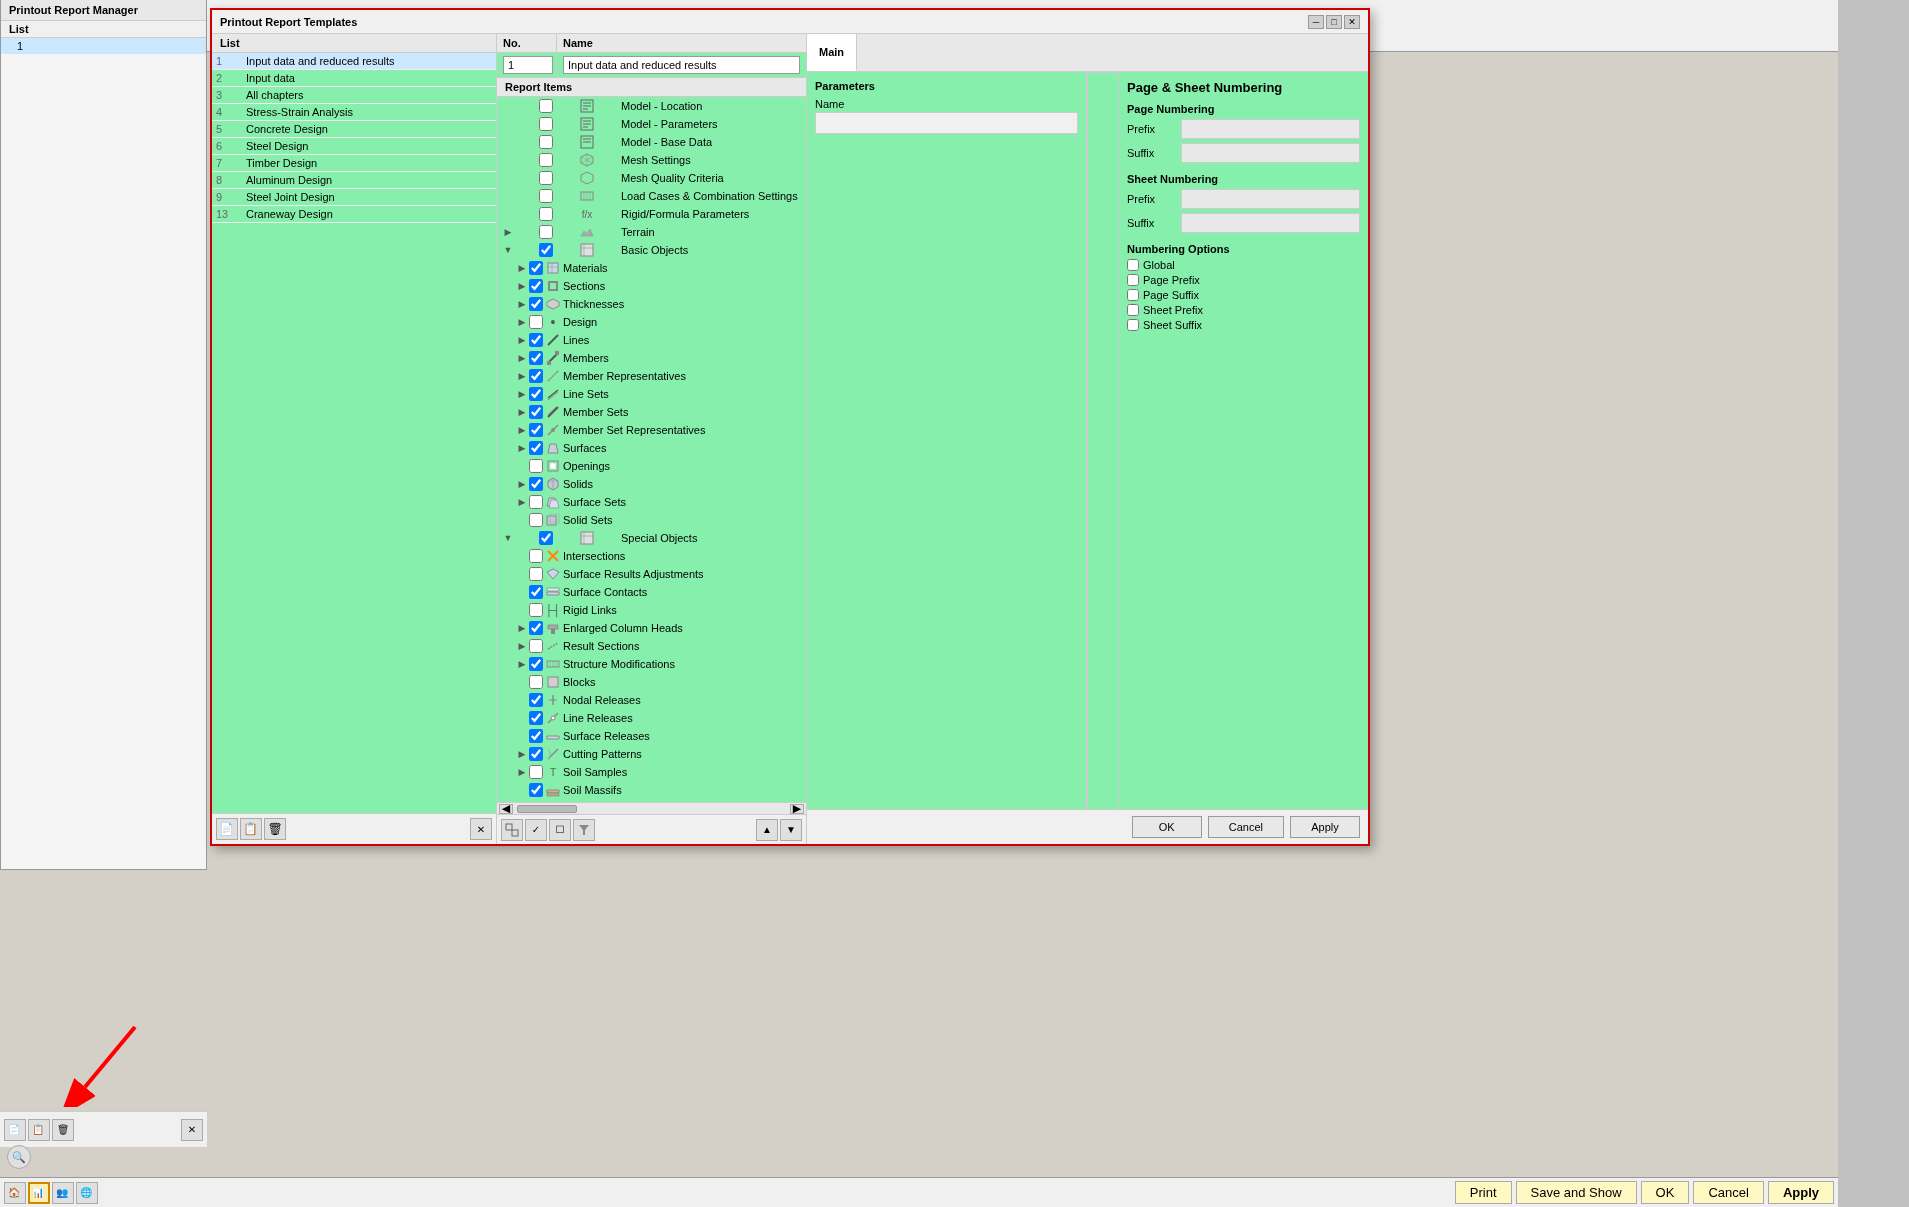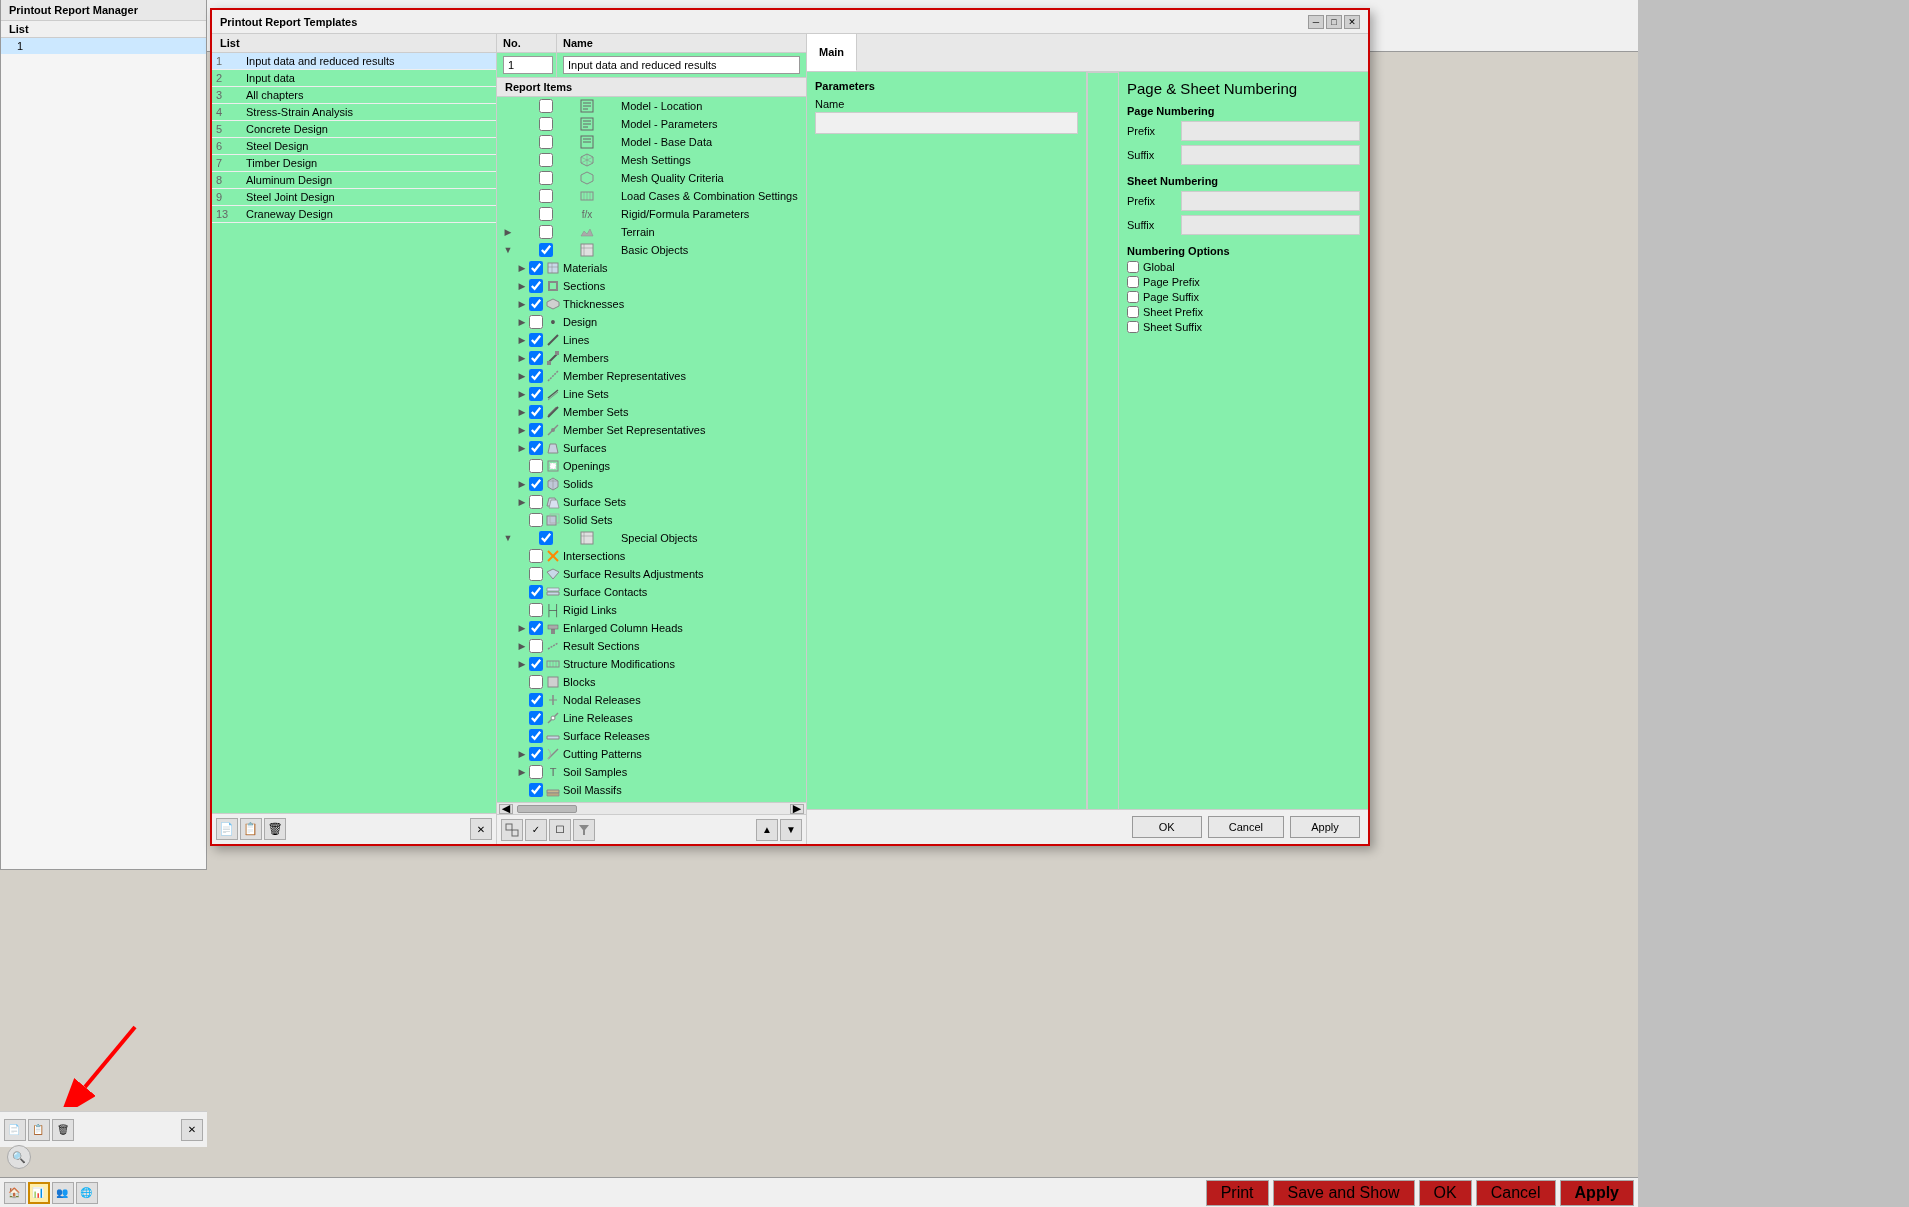"Printout Report Manager" .app-bg { width: 1638px -> 1838px }
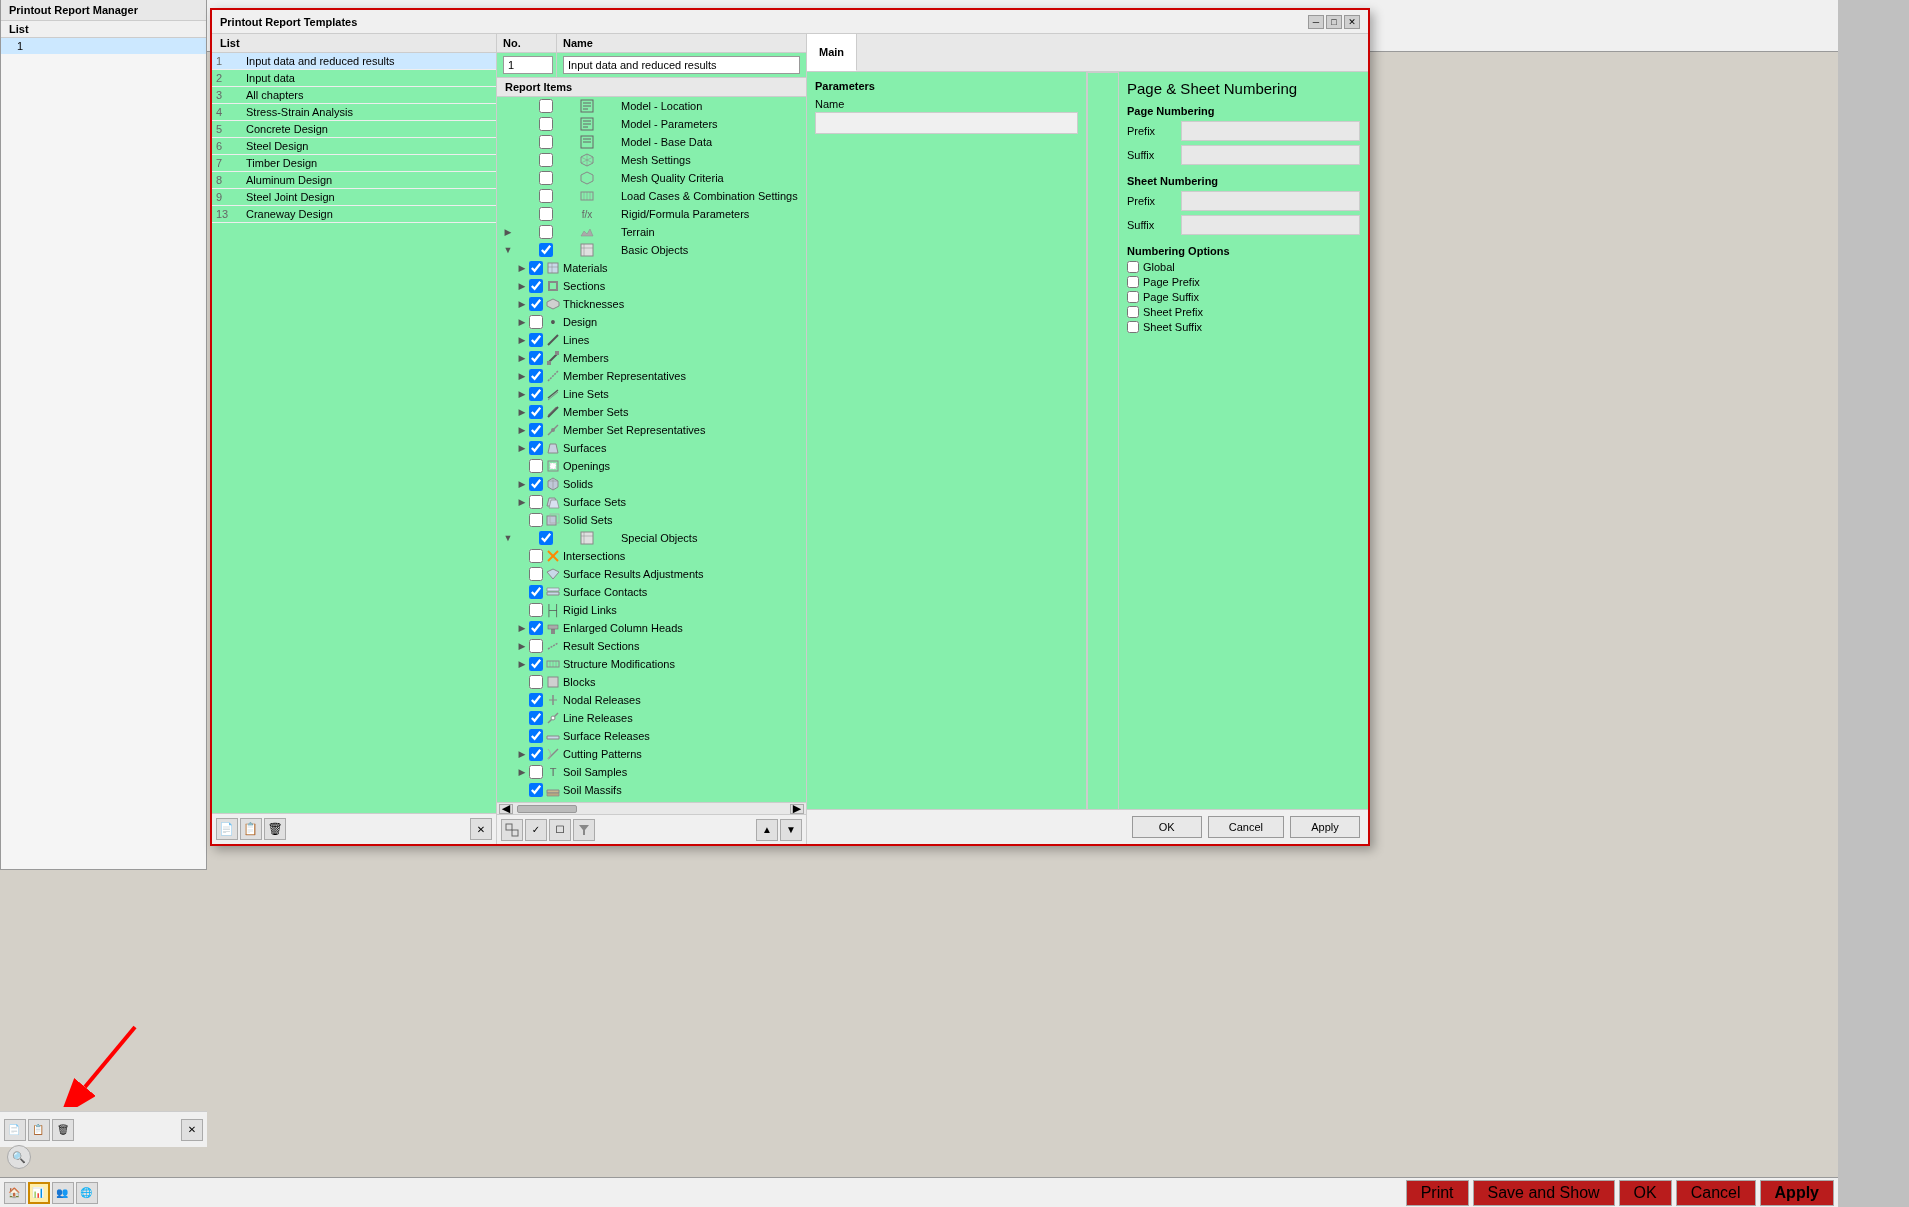"Page & Sheet Numbering" .numbering-title { font-size: 15px -> 13px; font-weight: normal -> bold }
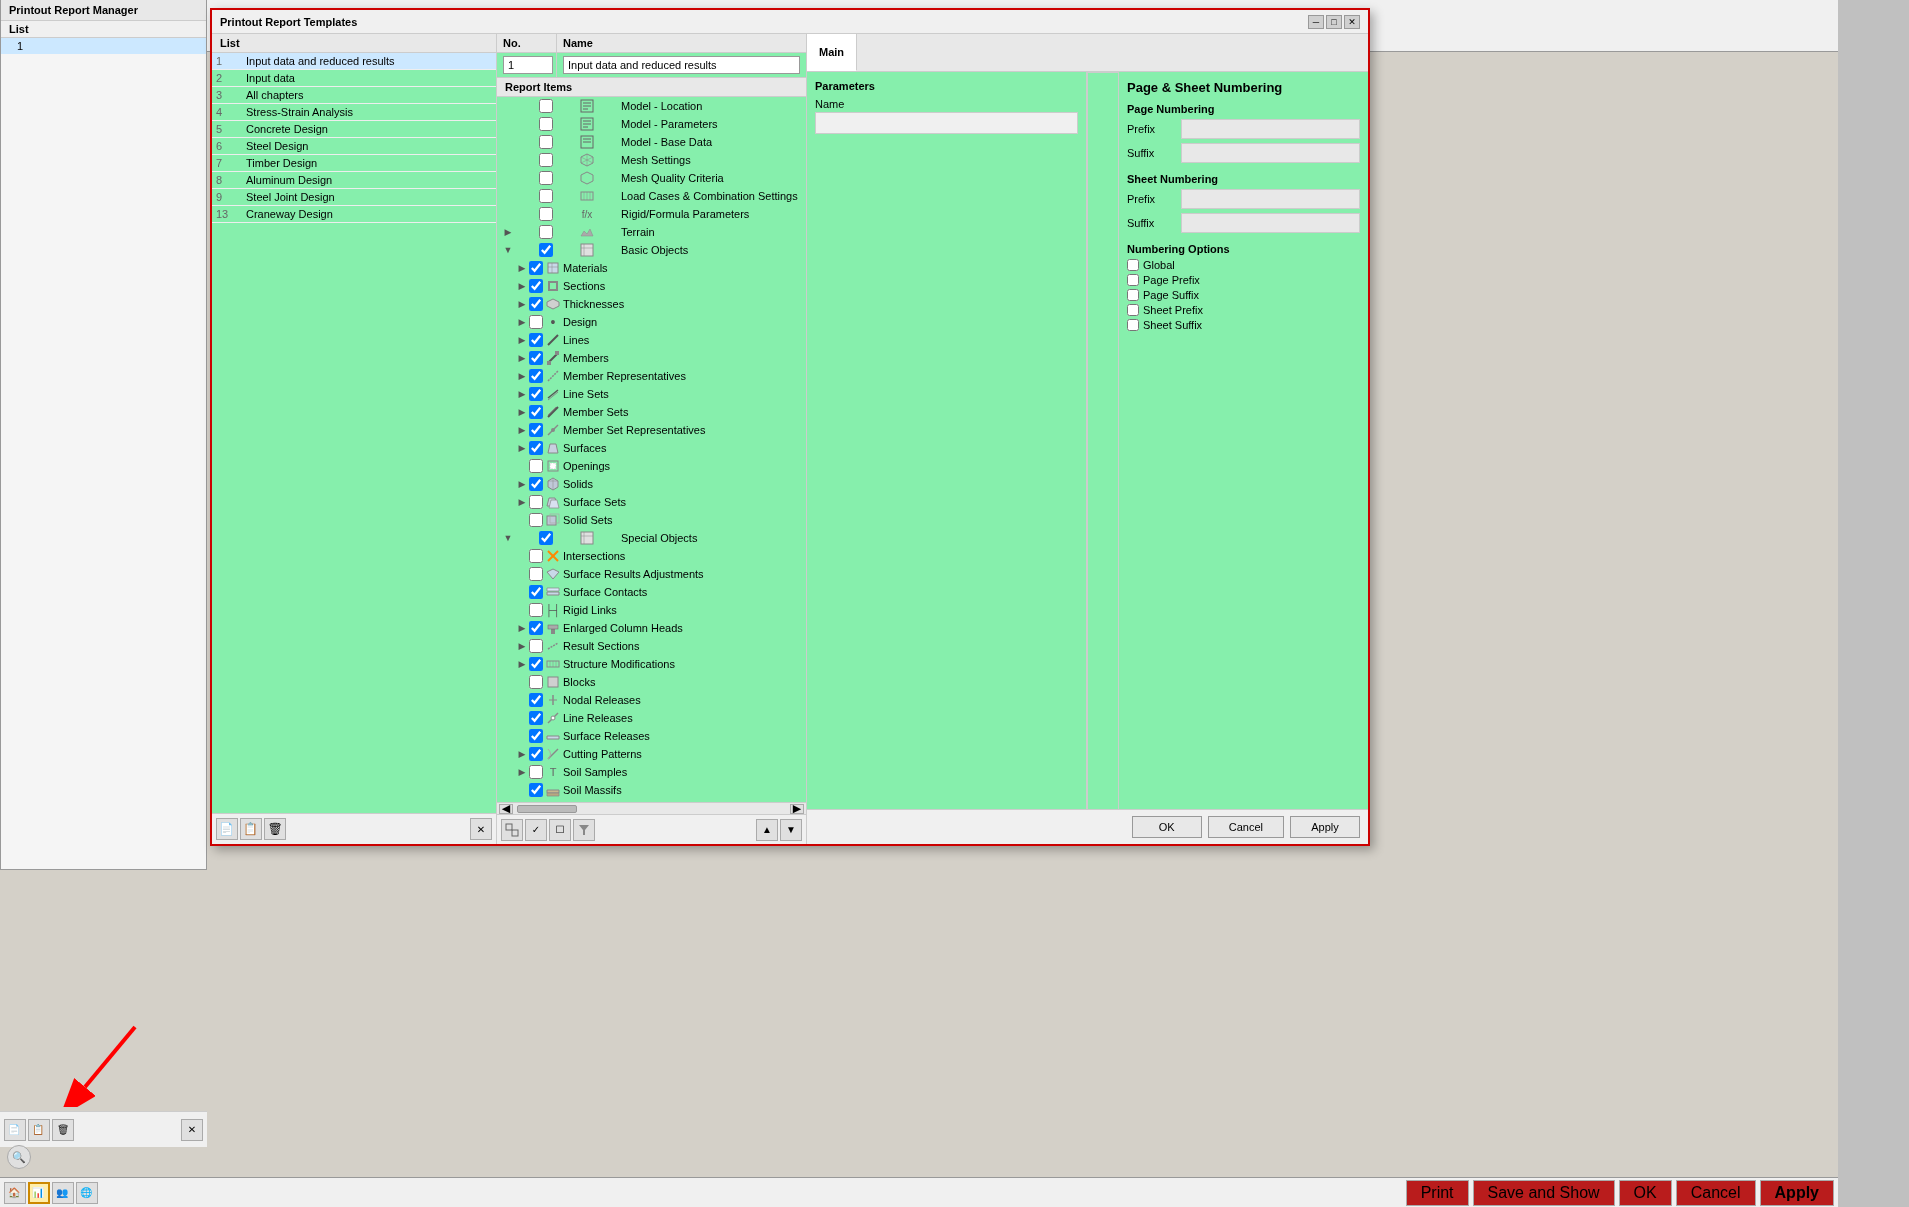"Print" .app-status-btn { background: #b91c1c -> #fef9c3; font-size: 16px -> 13px }
